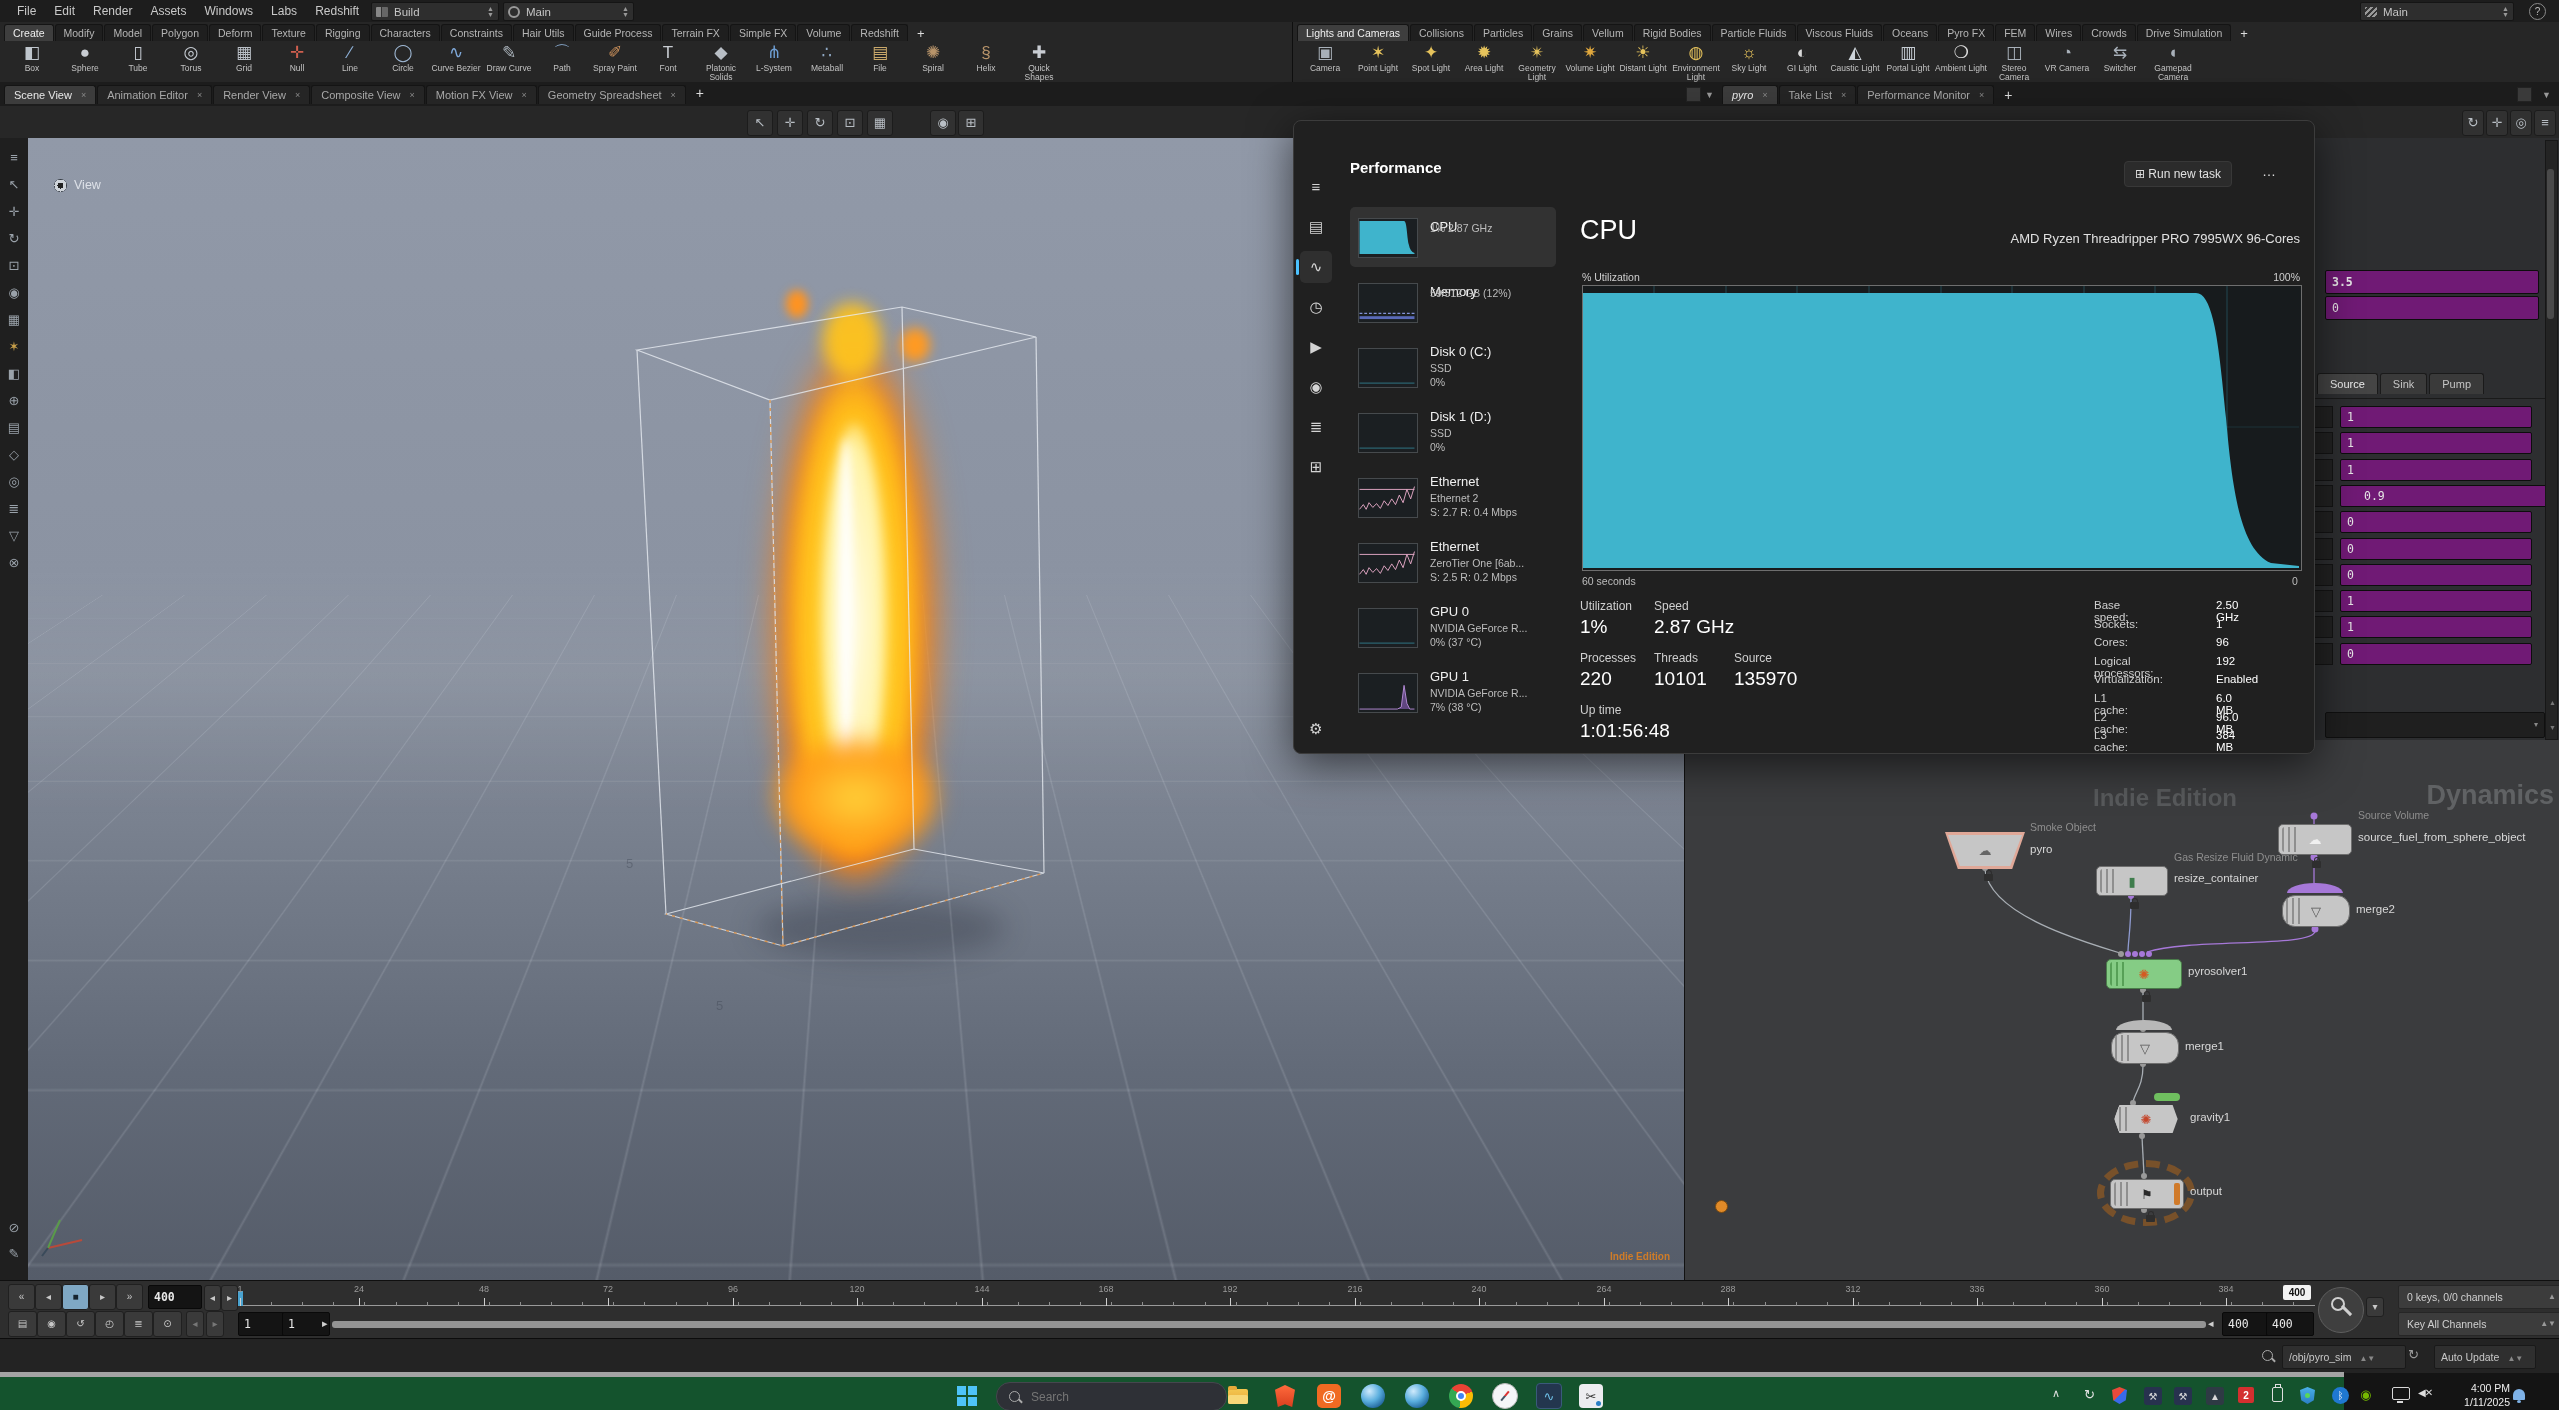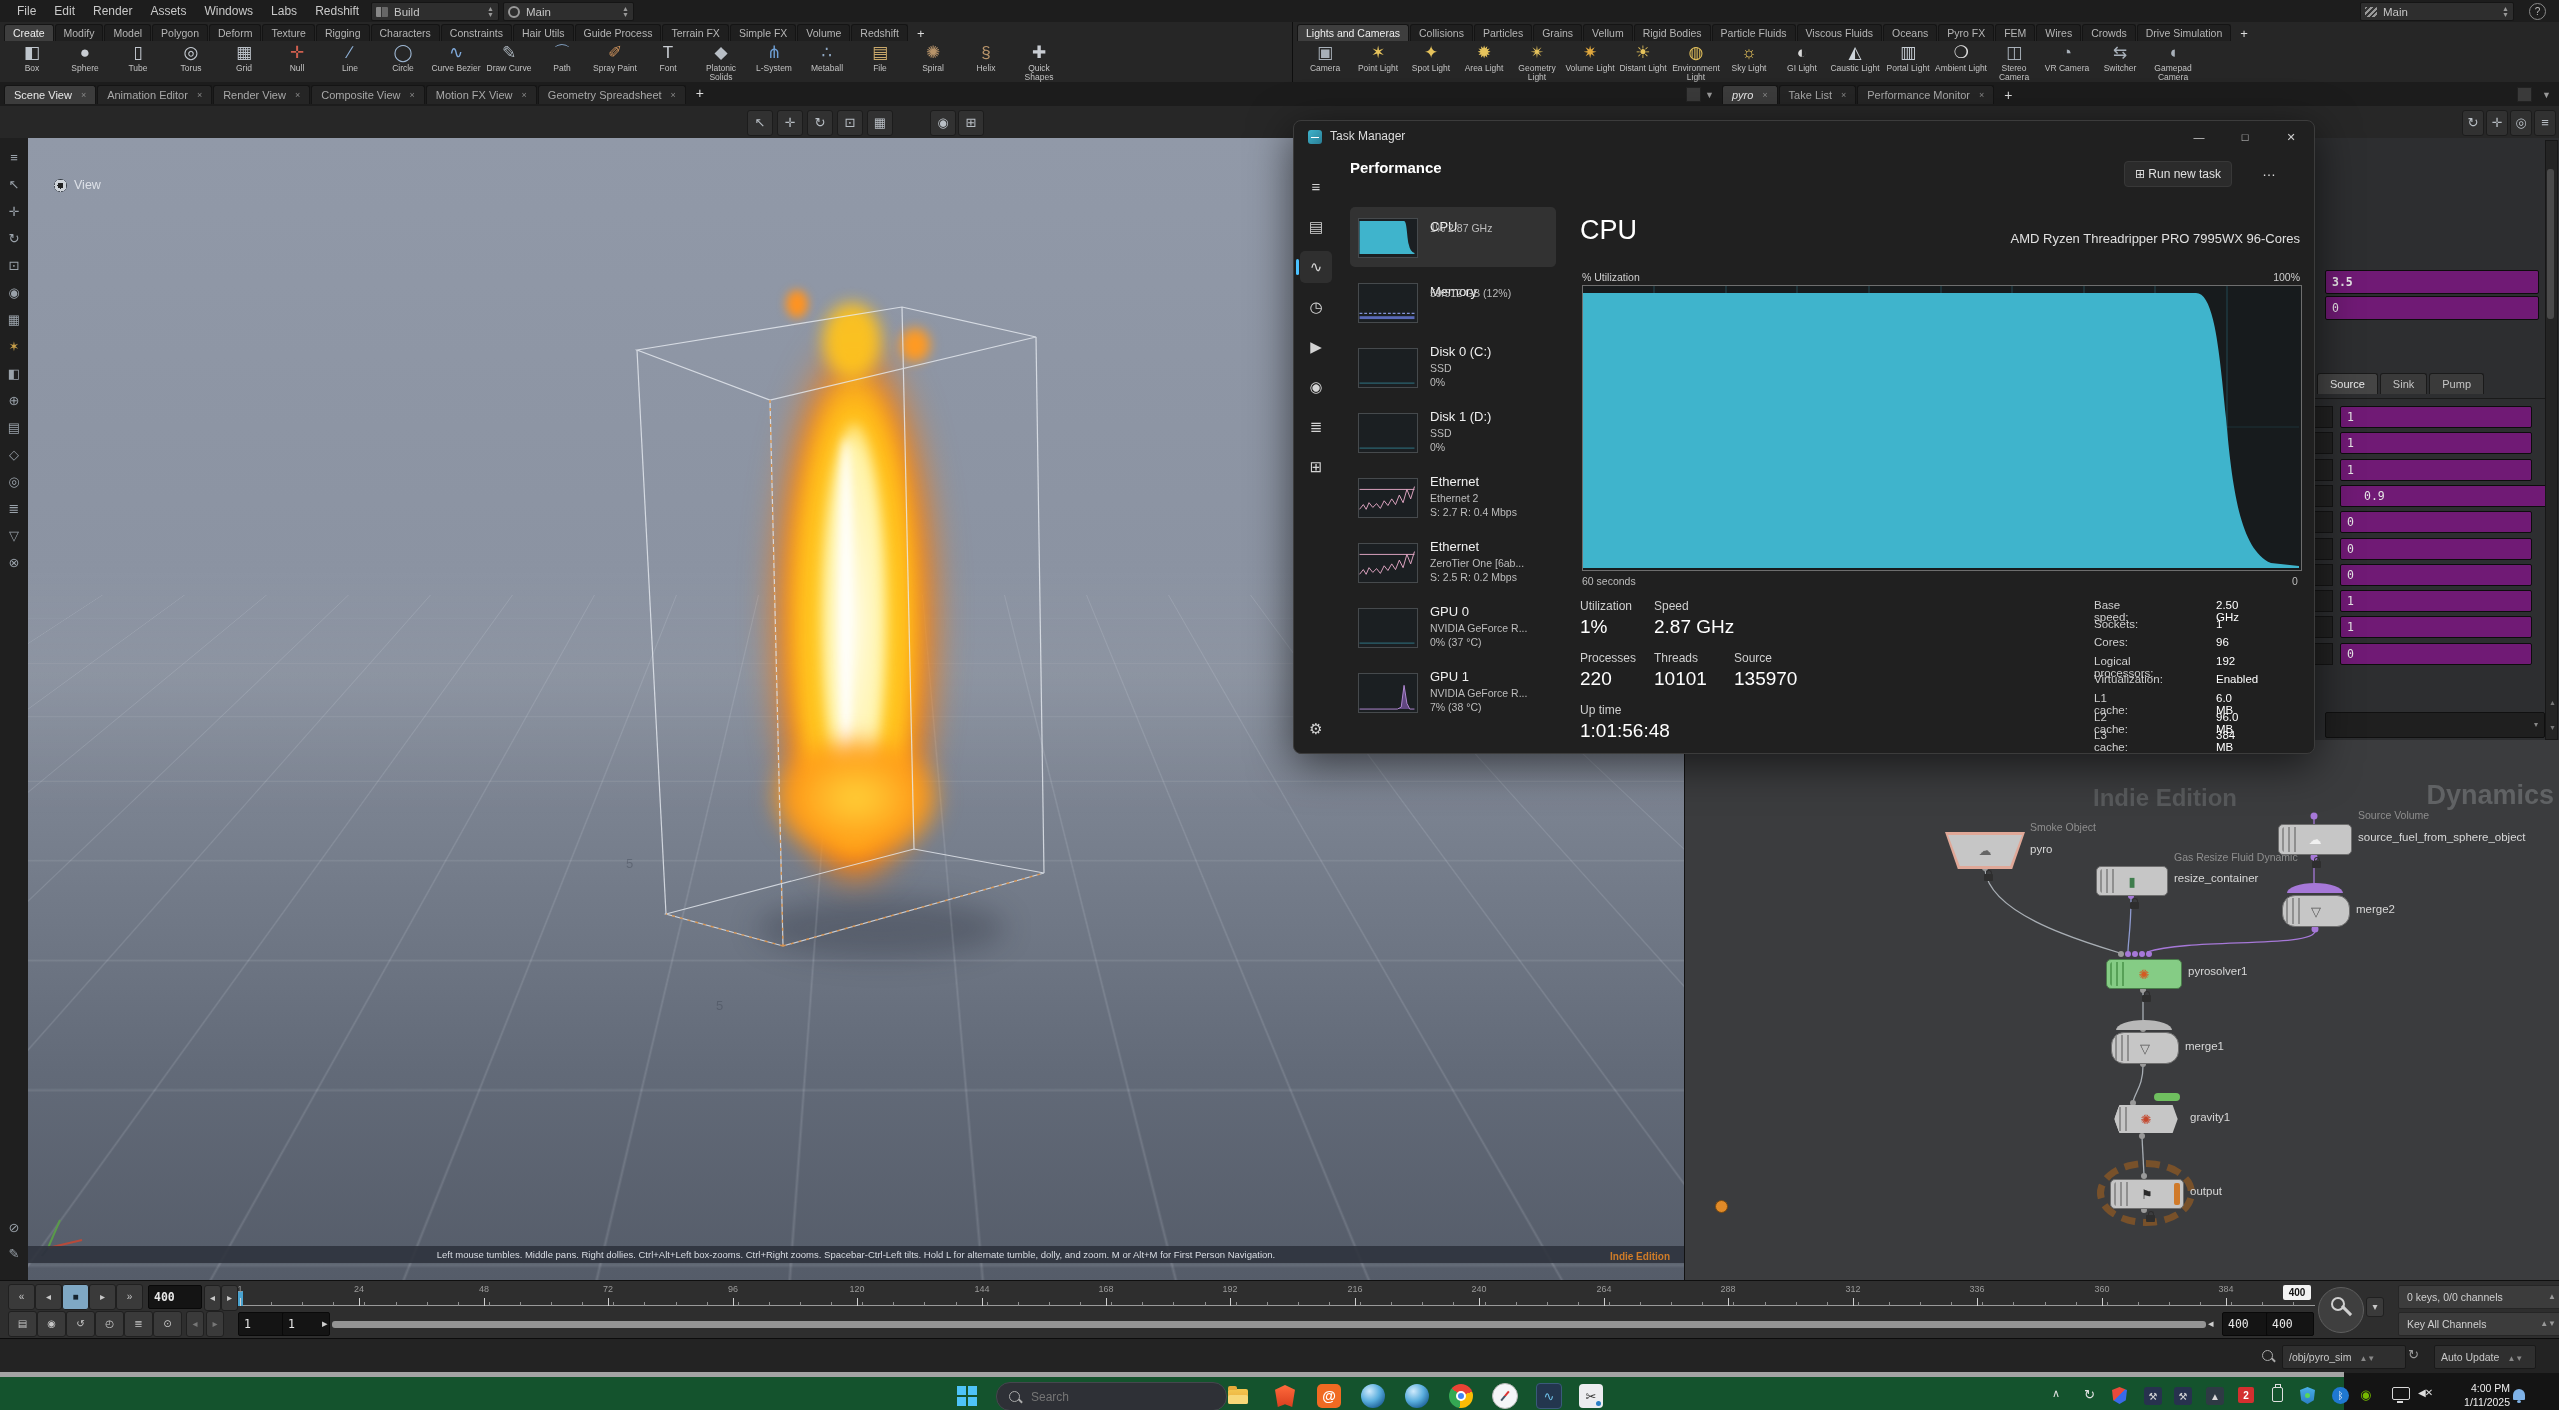"Task Manager" div { html: <div> <div></div> <div>Task Manager</div> <div>—</div> <div>□</div> <div>✕</div> </div> -> none }
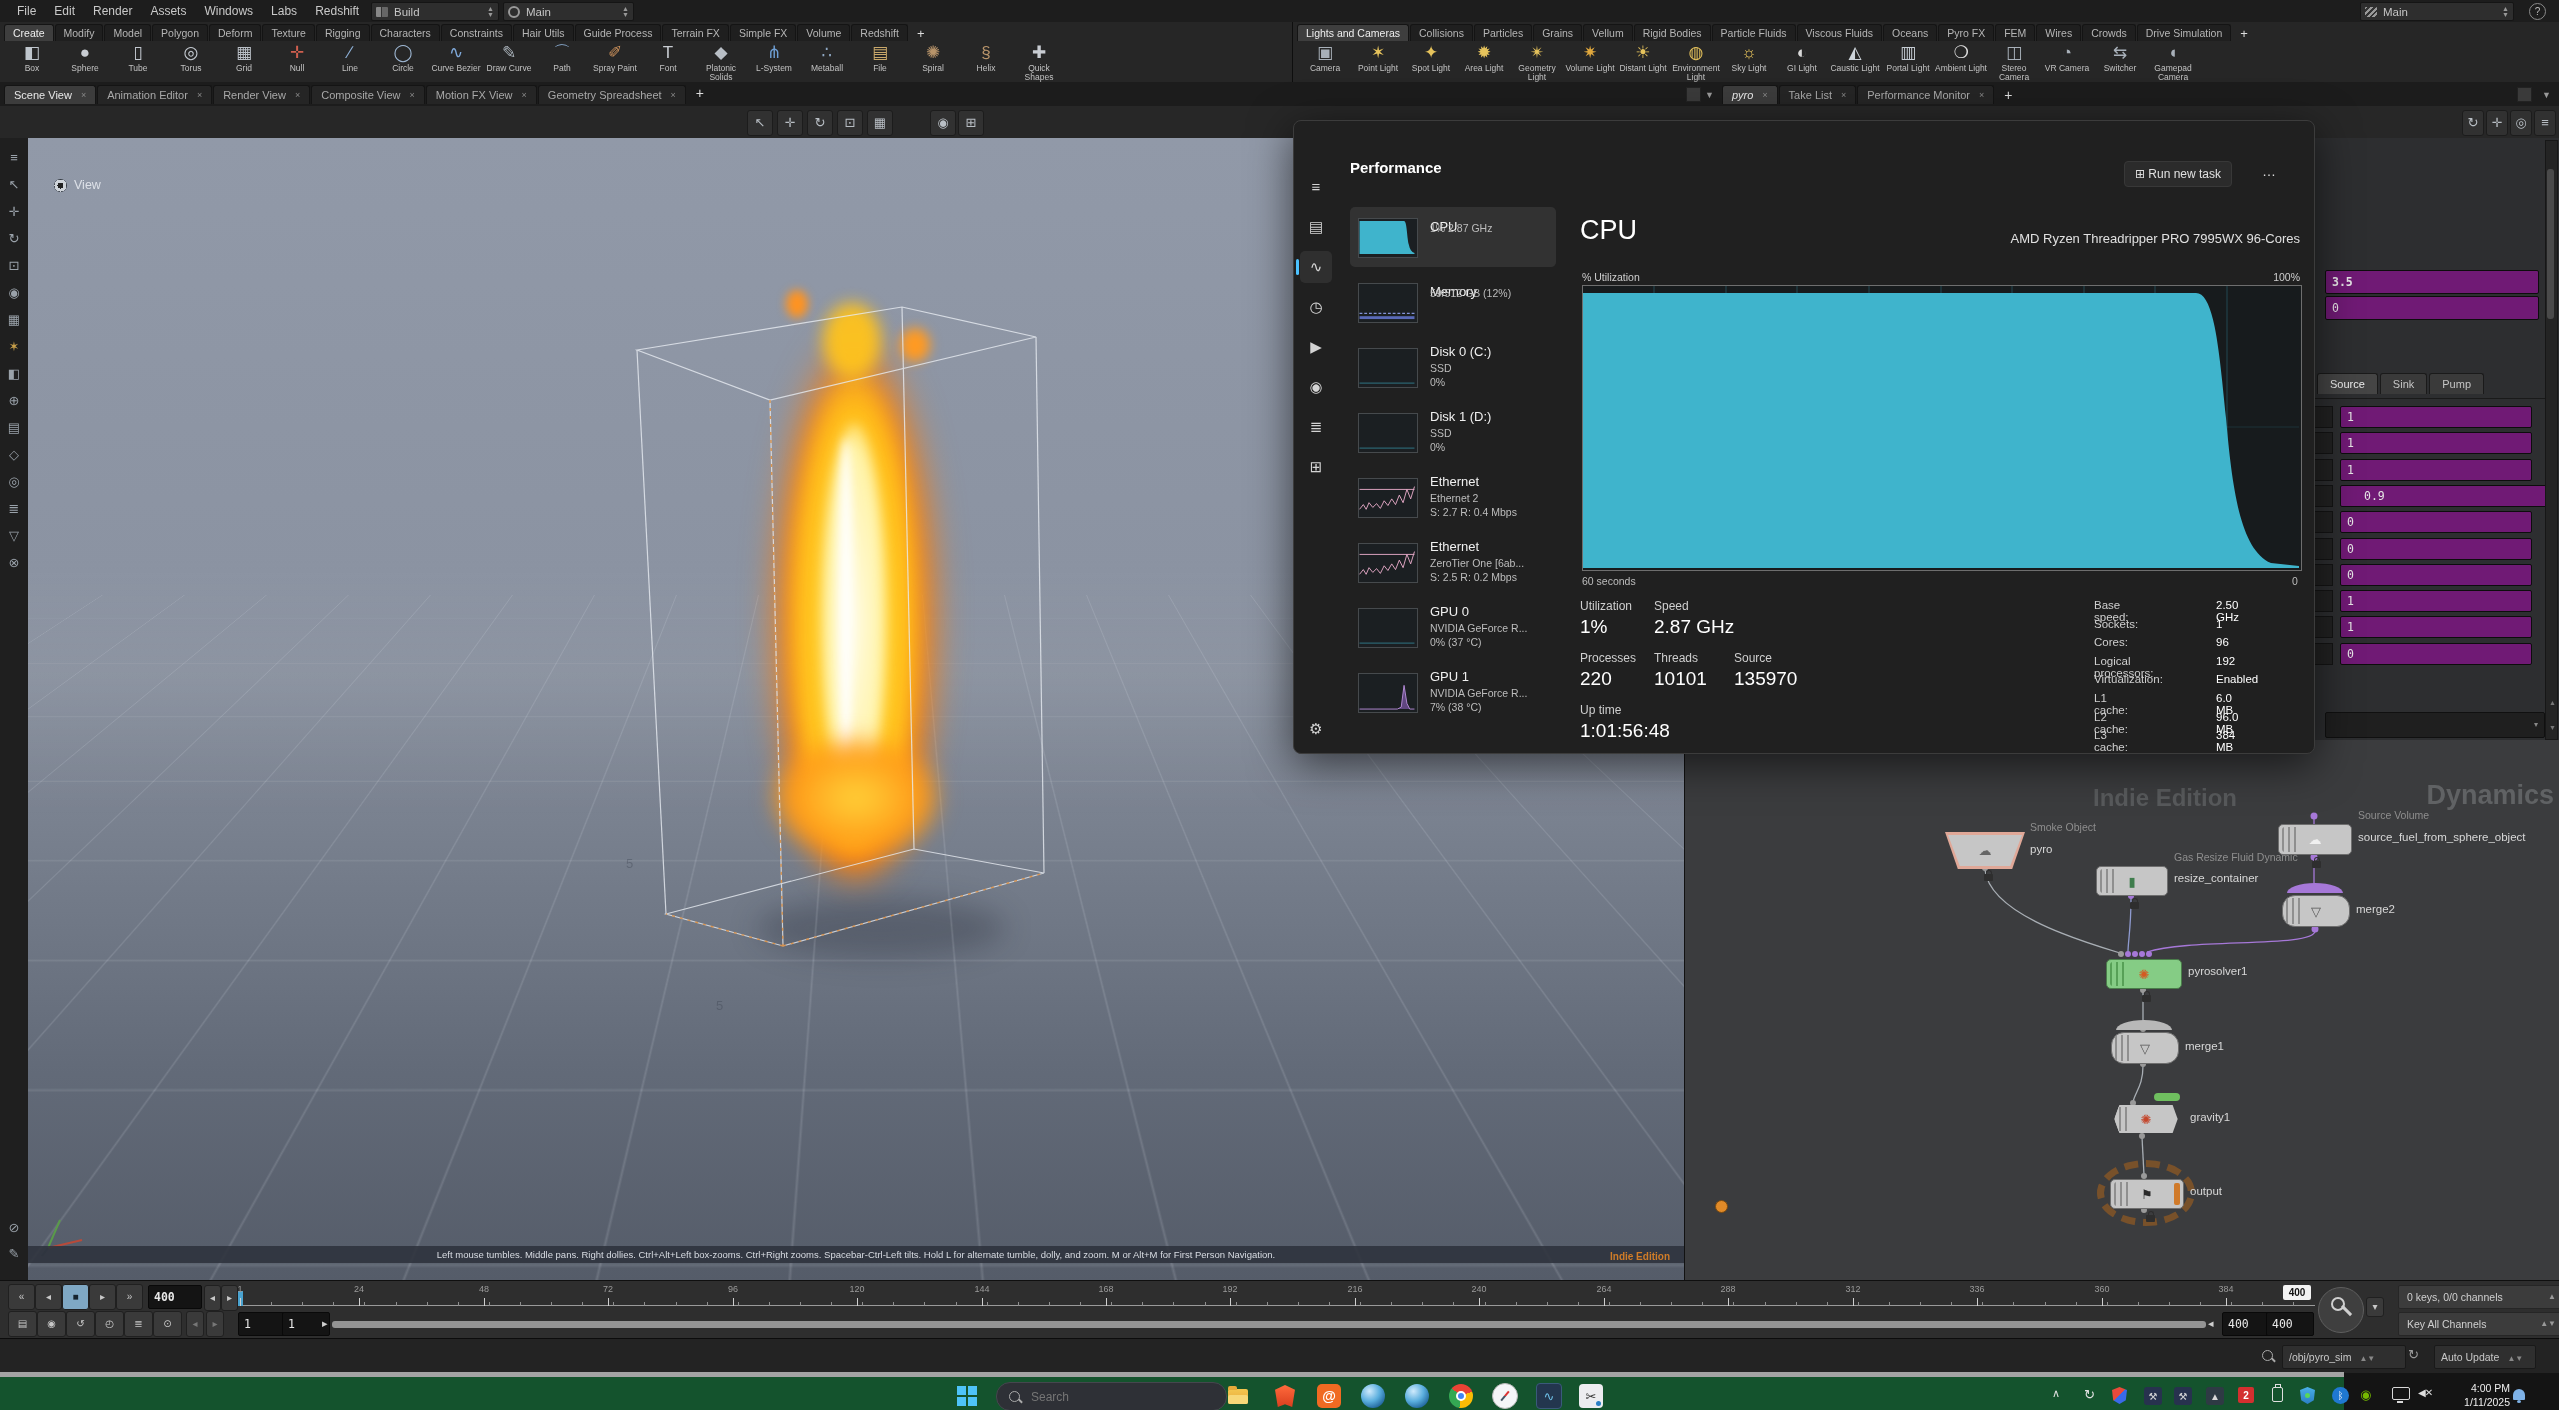"Left mouse tumbles. Middle pans." div { html: <div> <div>Left mouse tumbles. Middle pans. Right dollies. Ctrl+Alt+Left box-zooms. Ctrl+Right zooms. Spacebar-Ctrl-Left tilts. Hold L for alternate tumble, dolly, and zoom. M or Alt+M for First Person Navigation.</div> </div> -> none }
